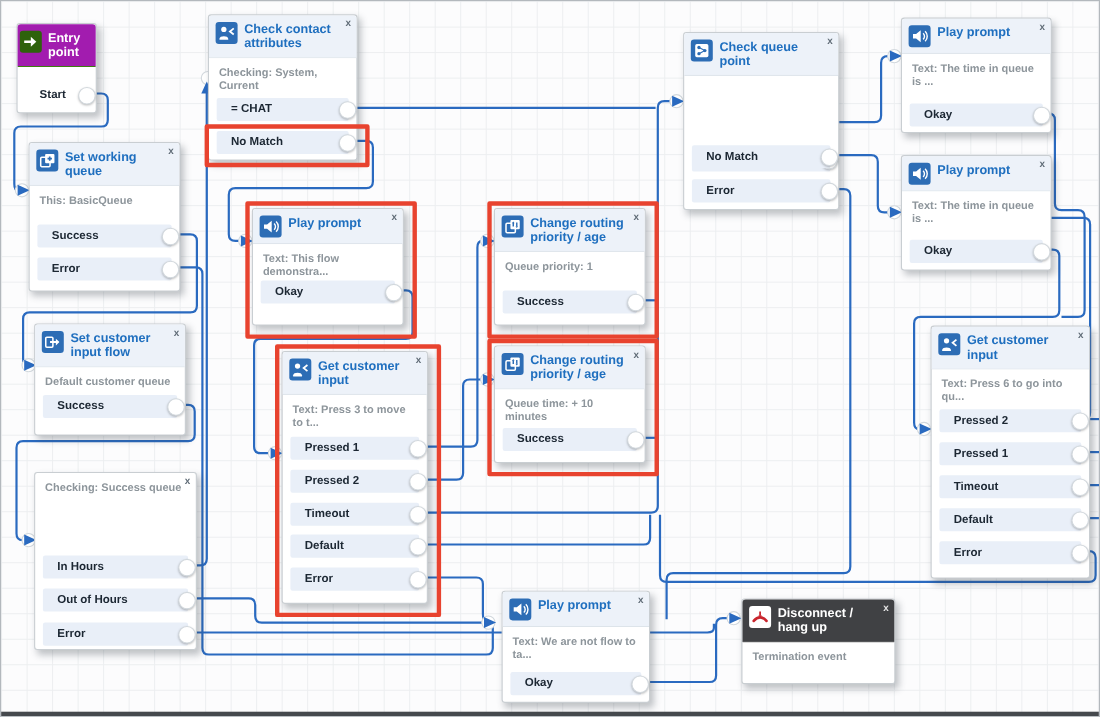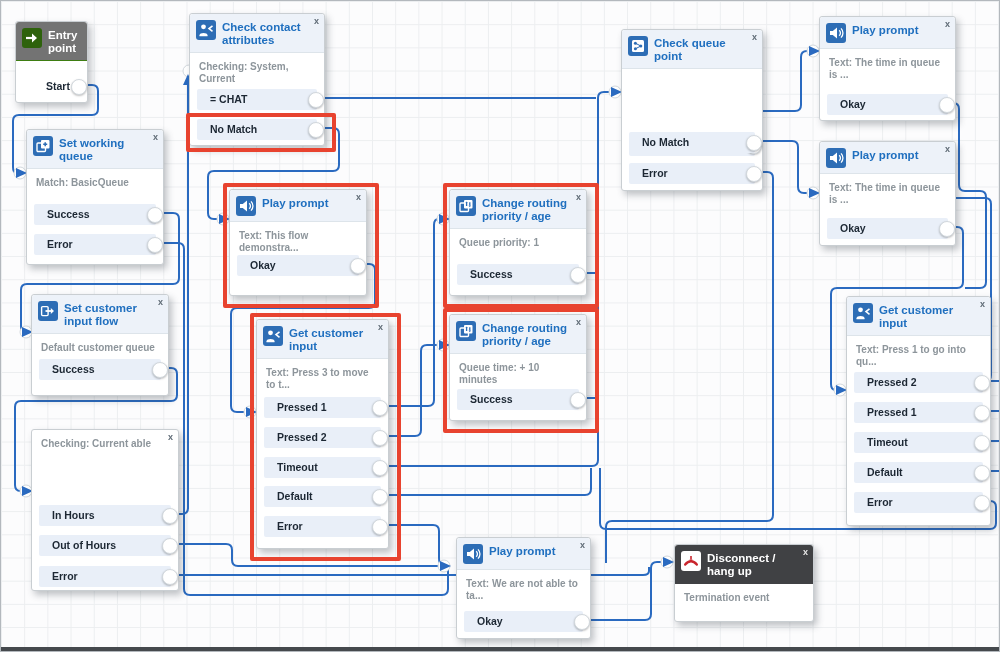"Entry point" .node.entry .hdr { background: #737373 -> #a21caf; justify-content: none -> flex-end }
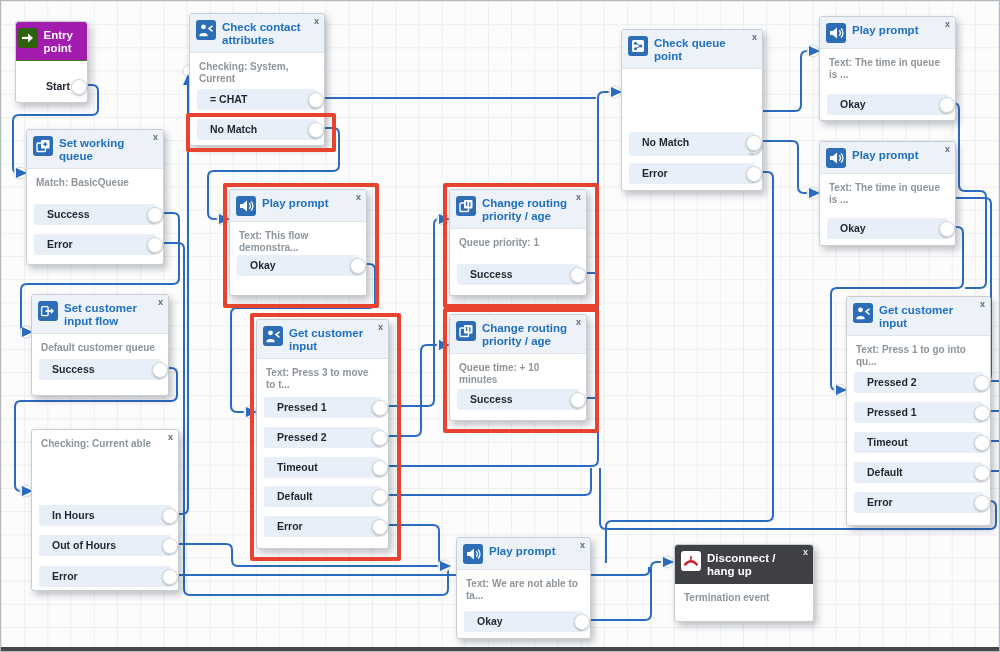"Start" .node.entry .row { text-align: center -> none }
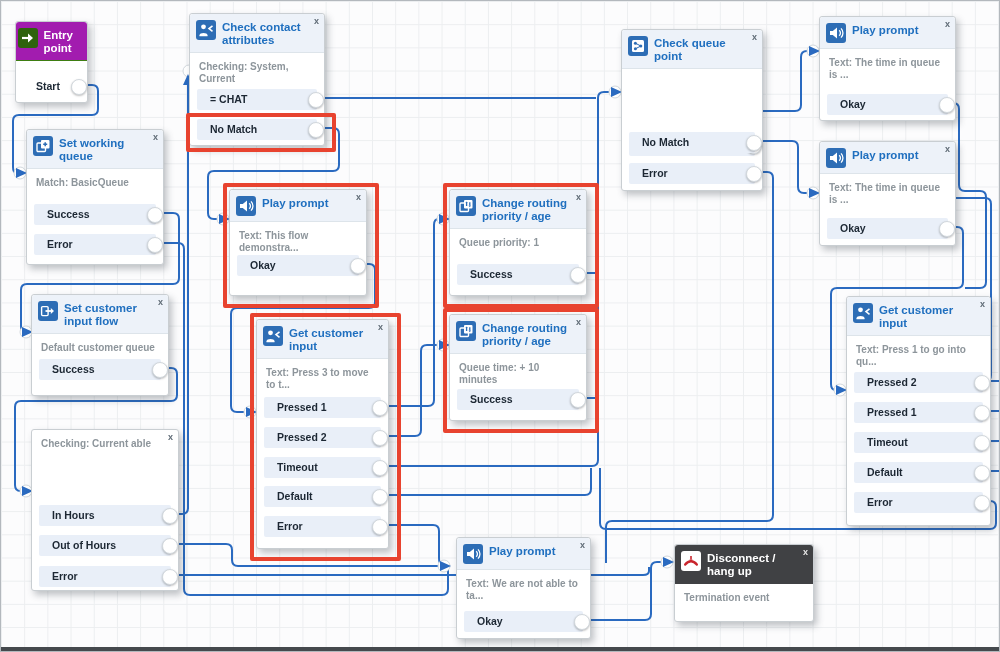"Match: BasicQueue" div.desc { text: Match -> This }
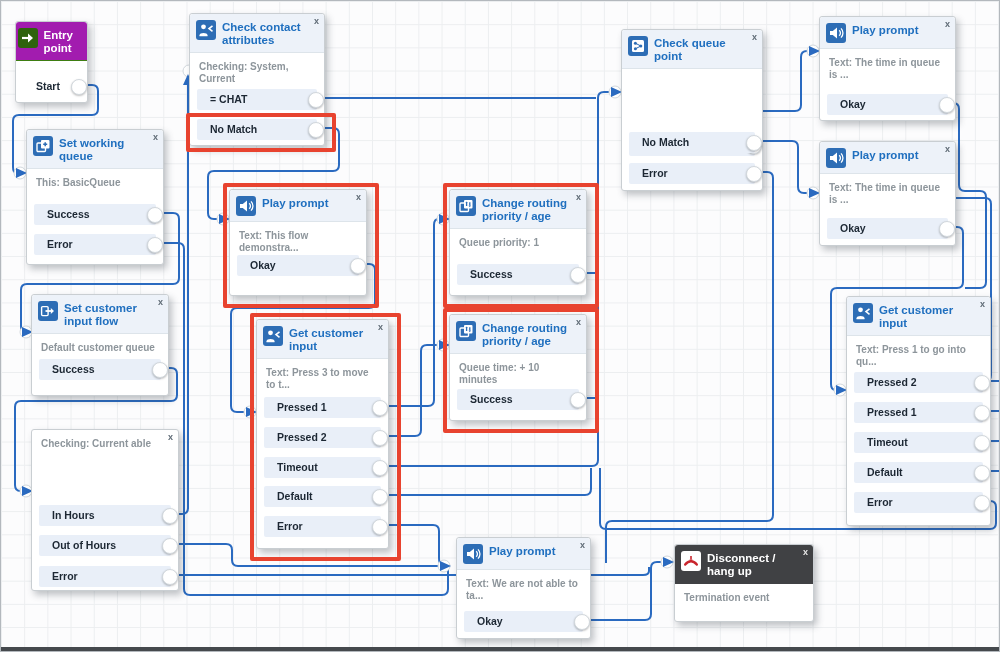"Text: Press 1 to go" div.desc { text: 1 -> 6 }
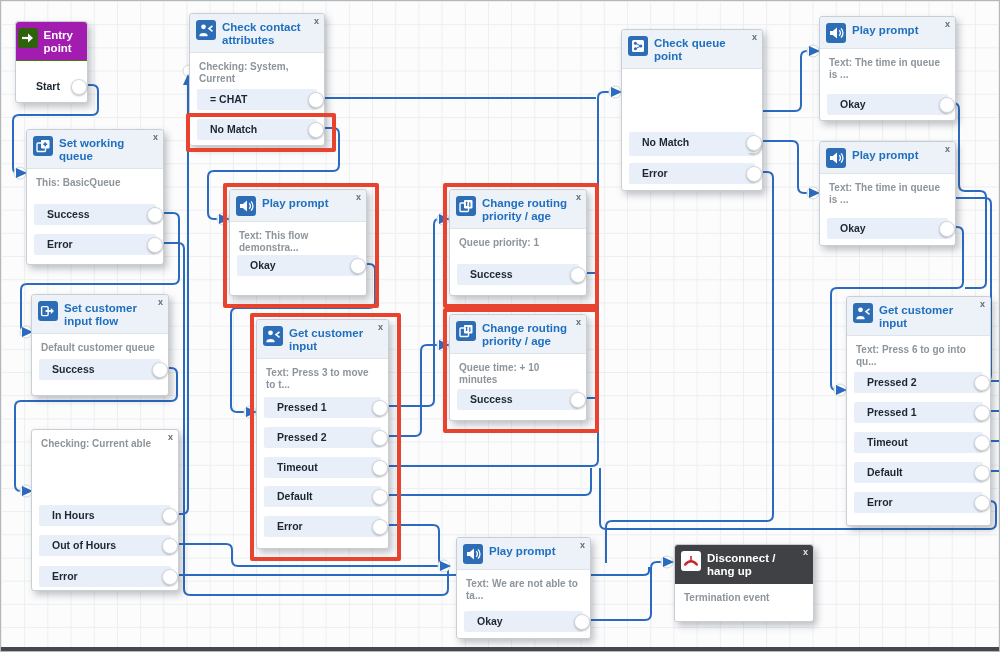"Checking: Current able" div.desc { text: Current able -> Success queue }
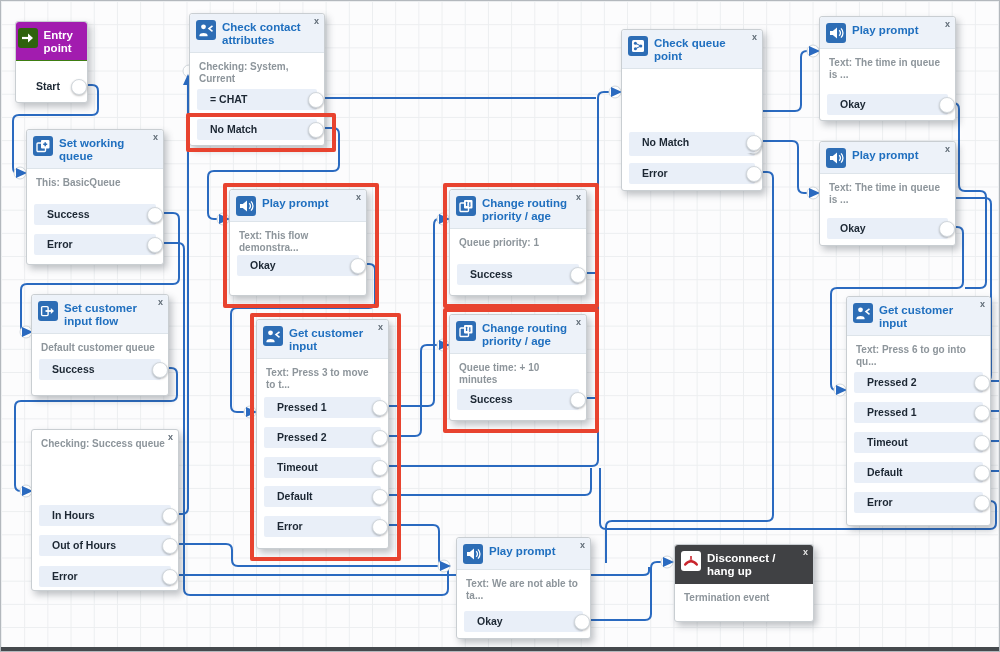"Text: We are not able" div.desc { text: able -> flow }
